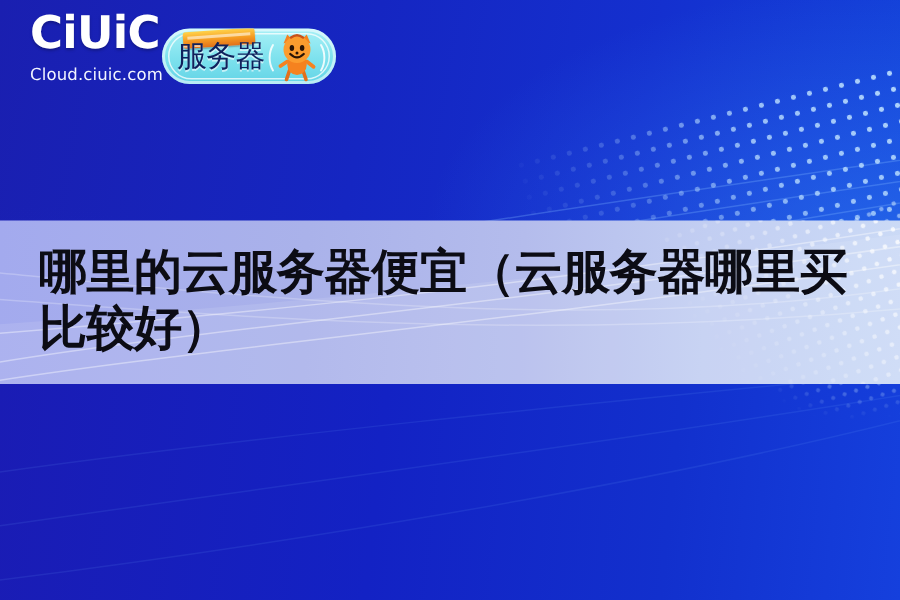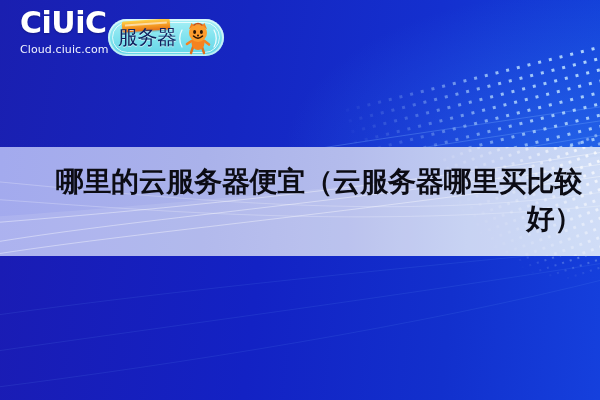"哪里的云服务器便宜（云服务器哪里买比较好）" .title { font-size: 28px -> 32px; text-align: right -> none }
